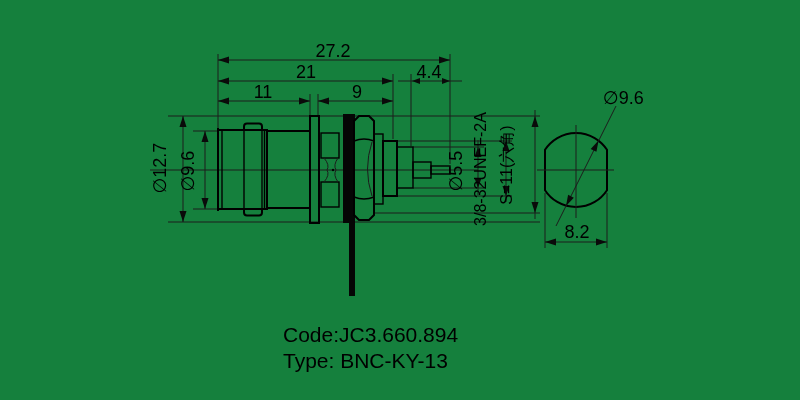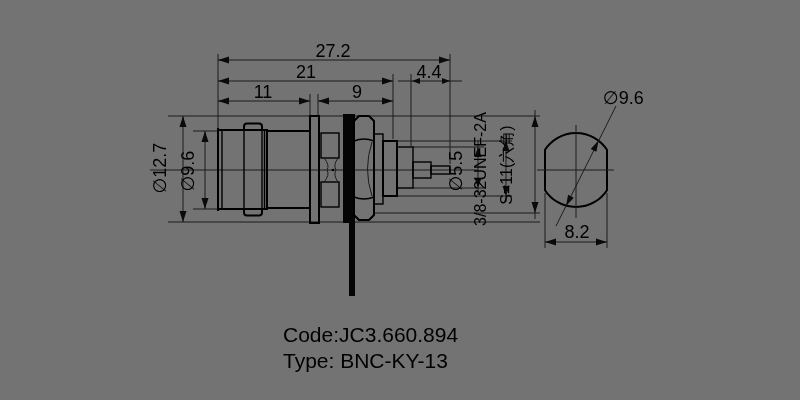"27.2" .stage { background: #737373 -> #15803d }
